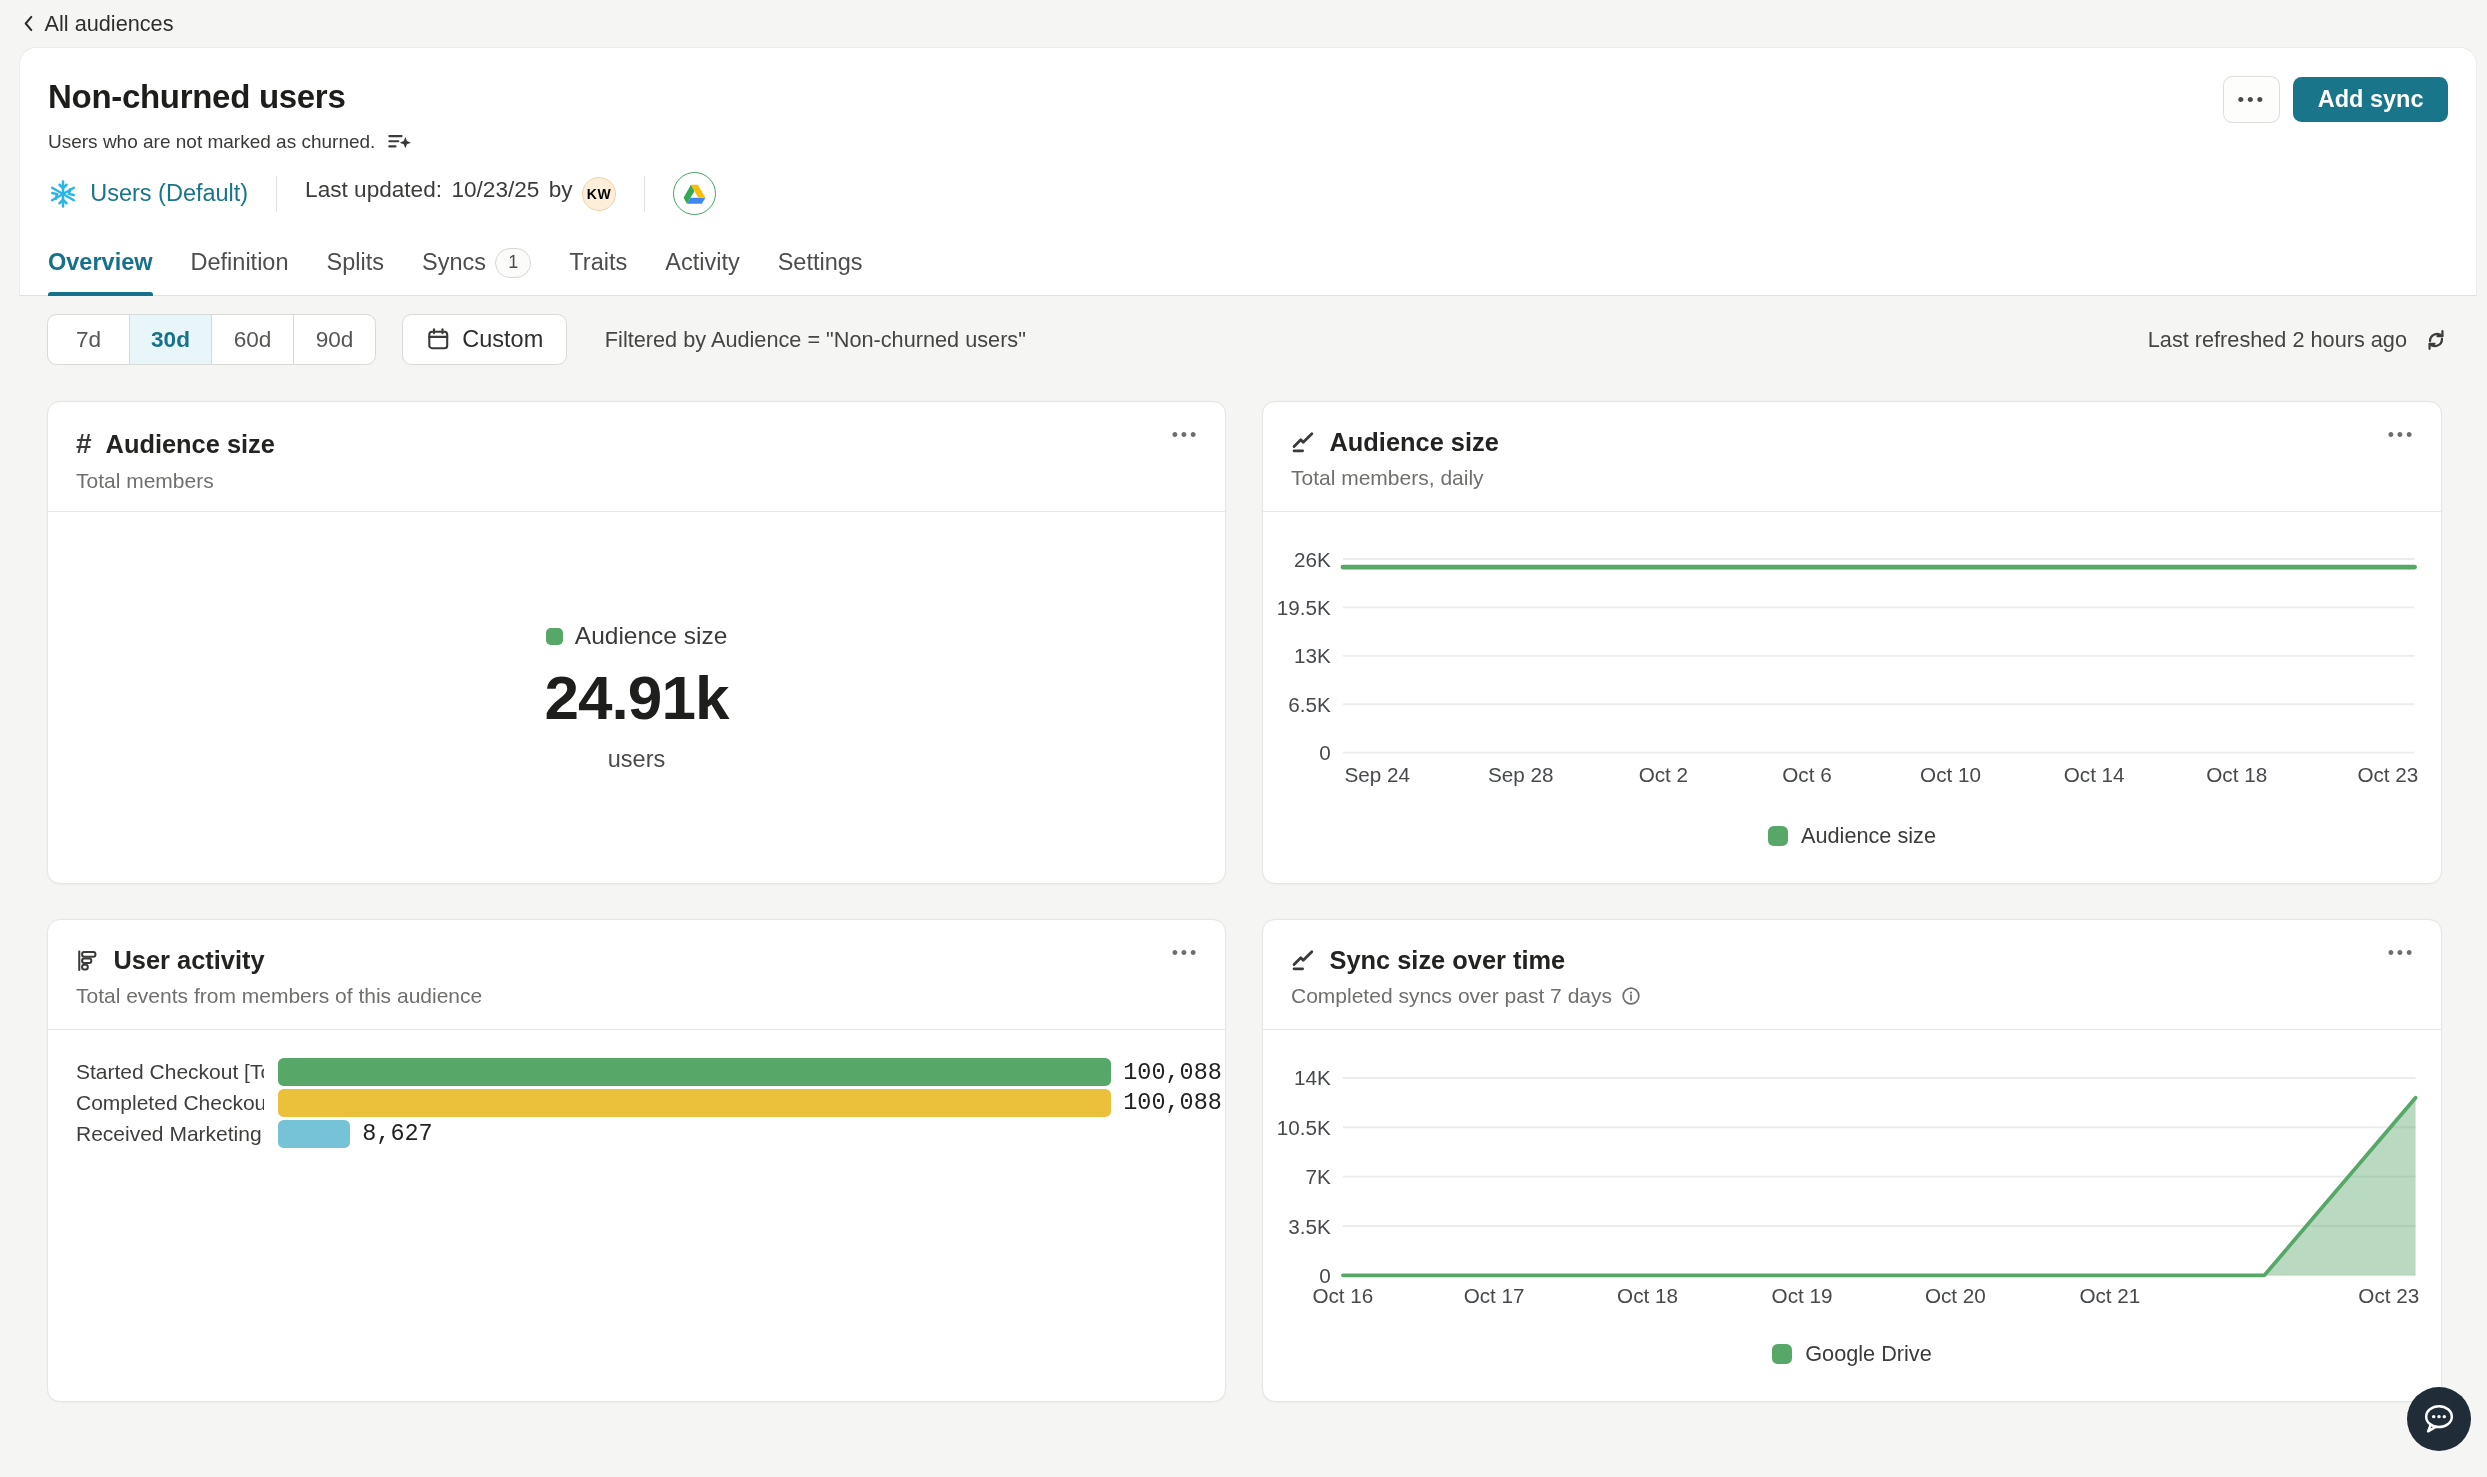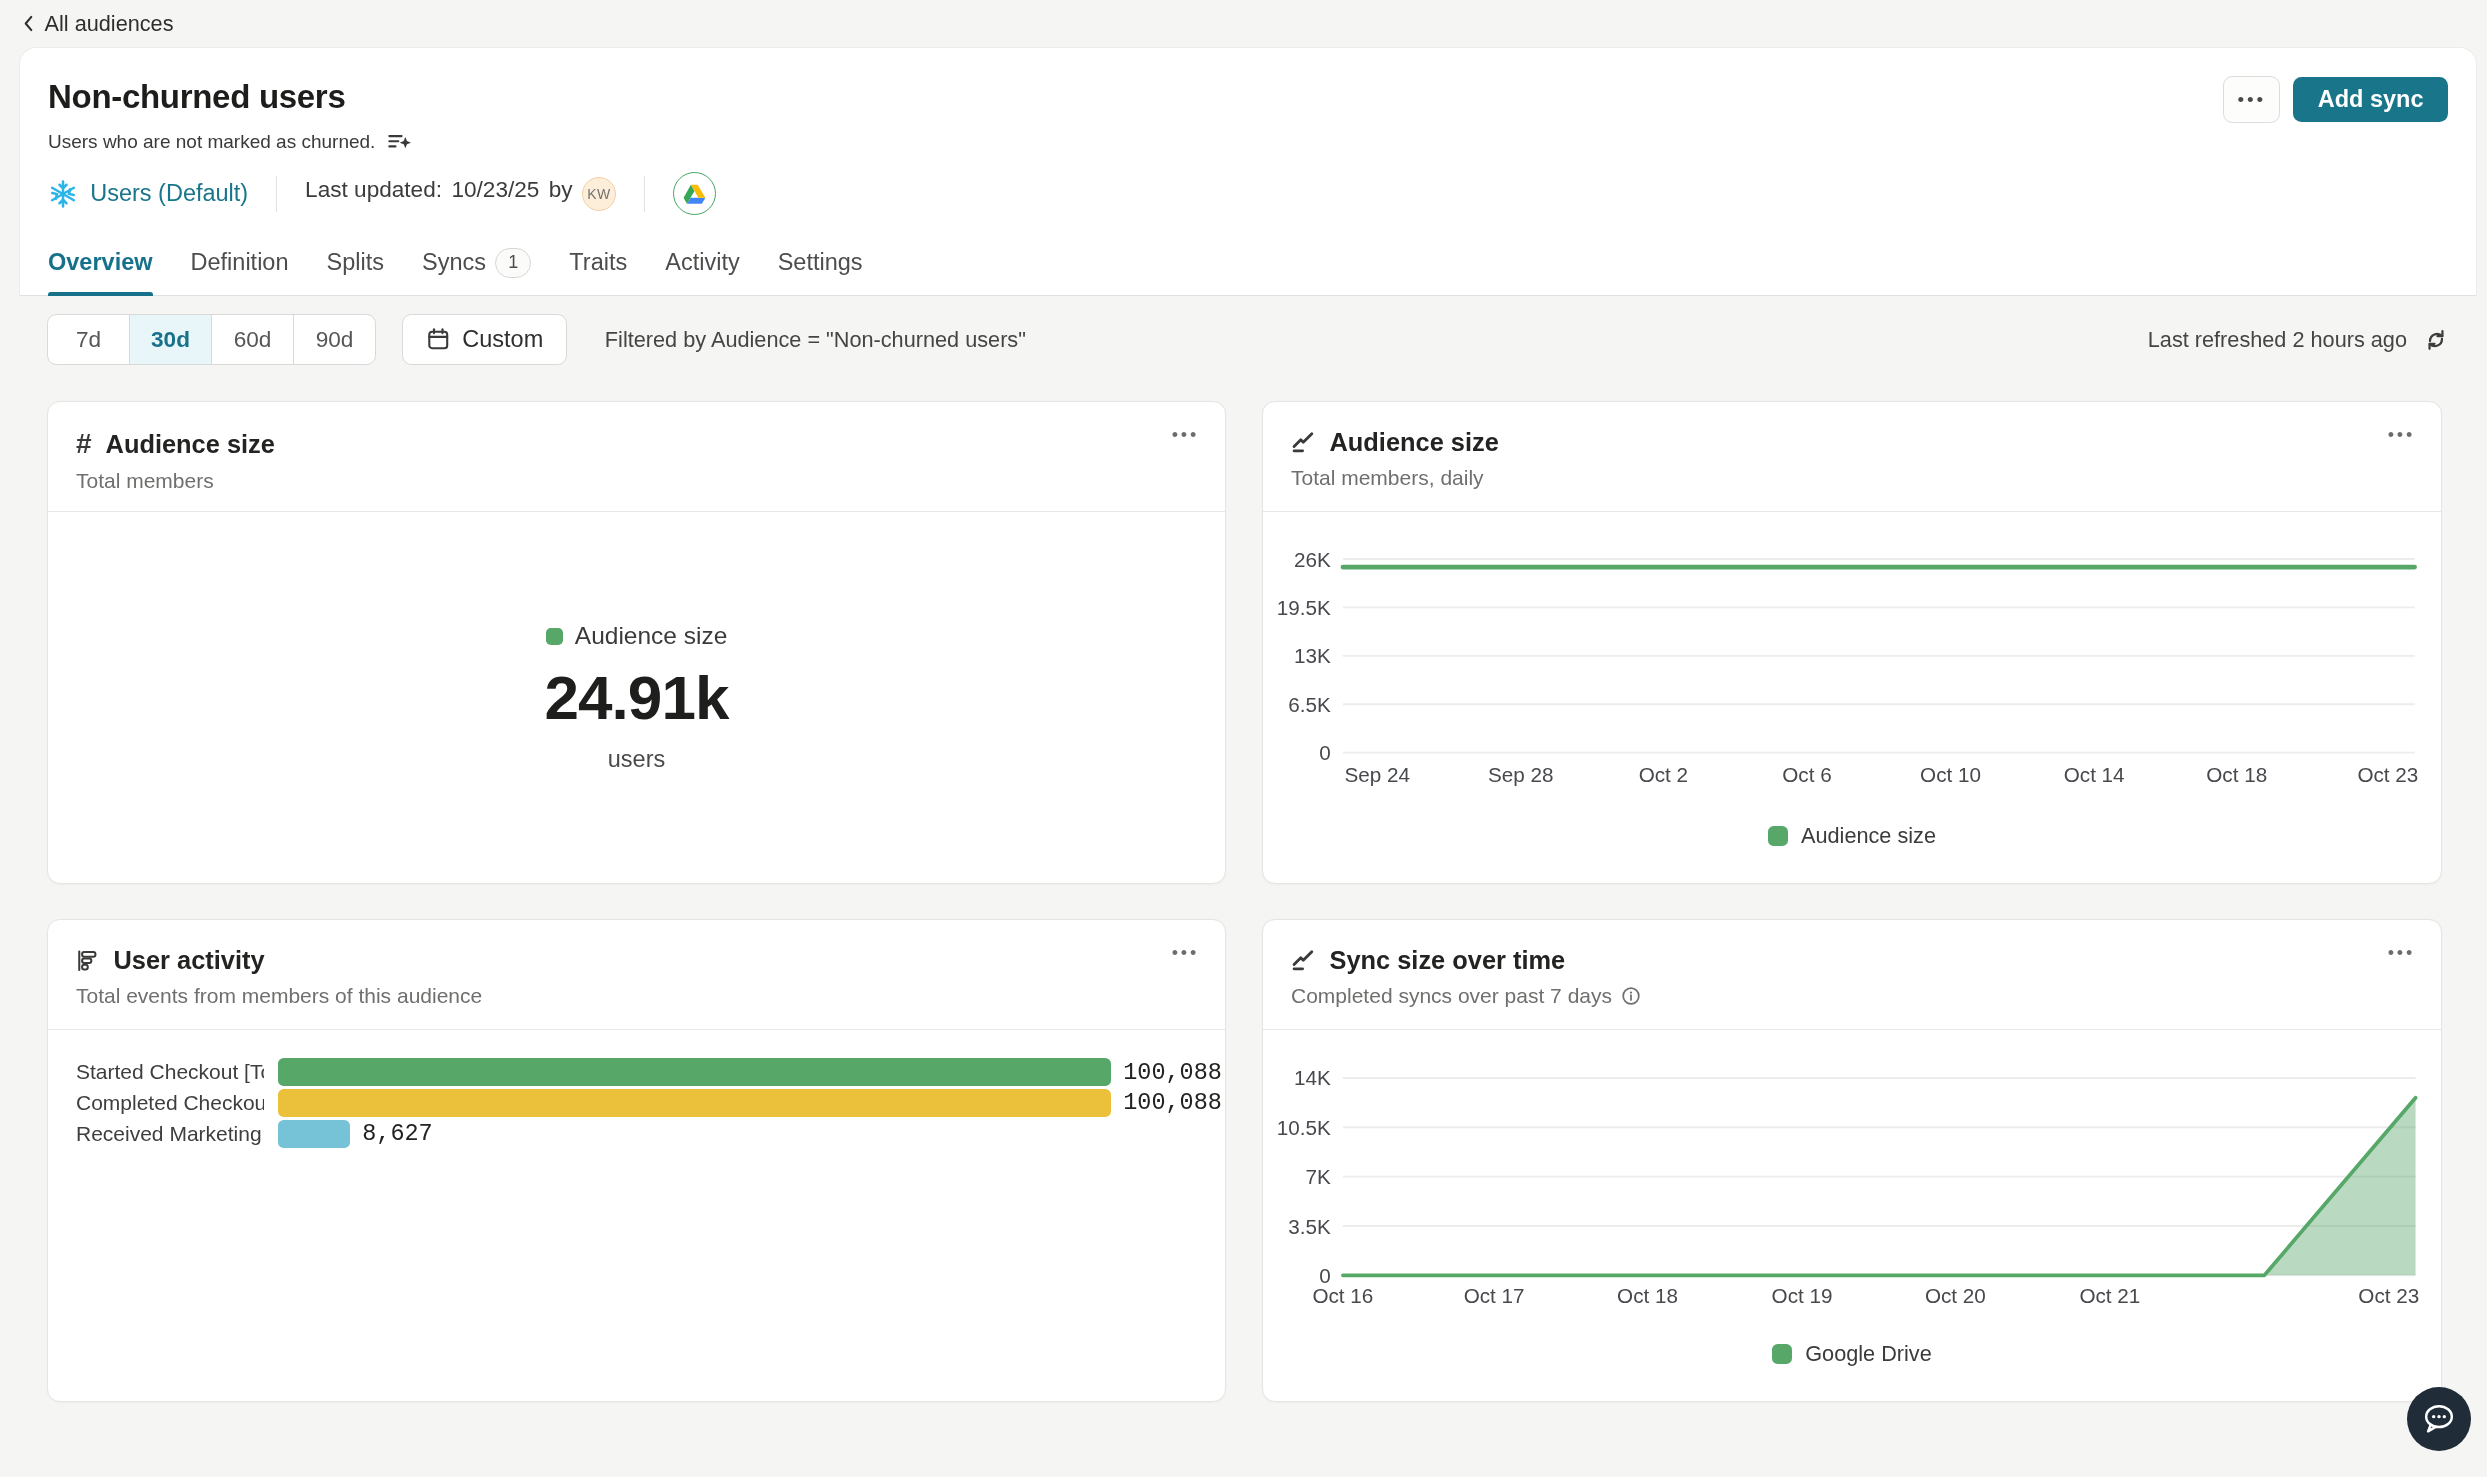"KW" .avatar { color: #737373 -> #000000; font-weight: 400 -> 700 }
